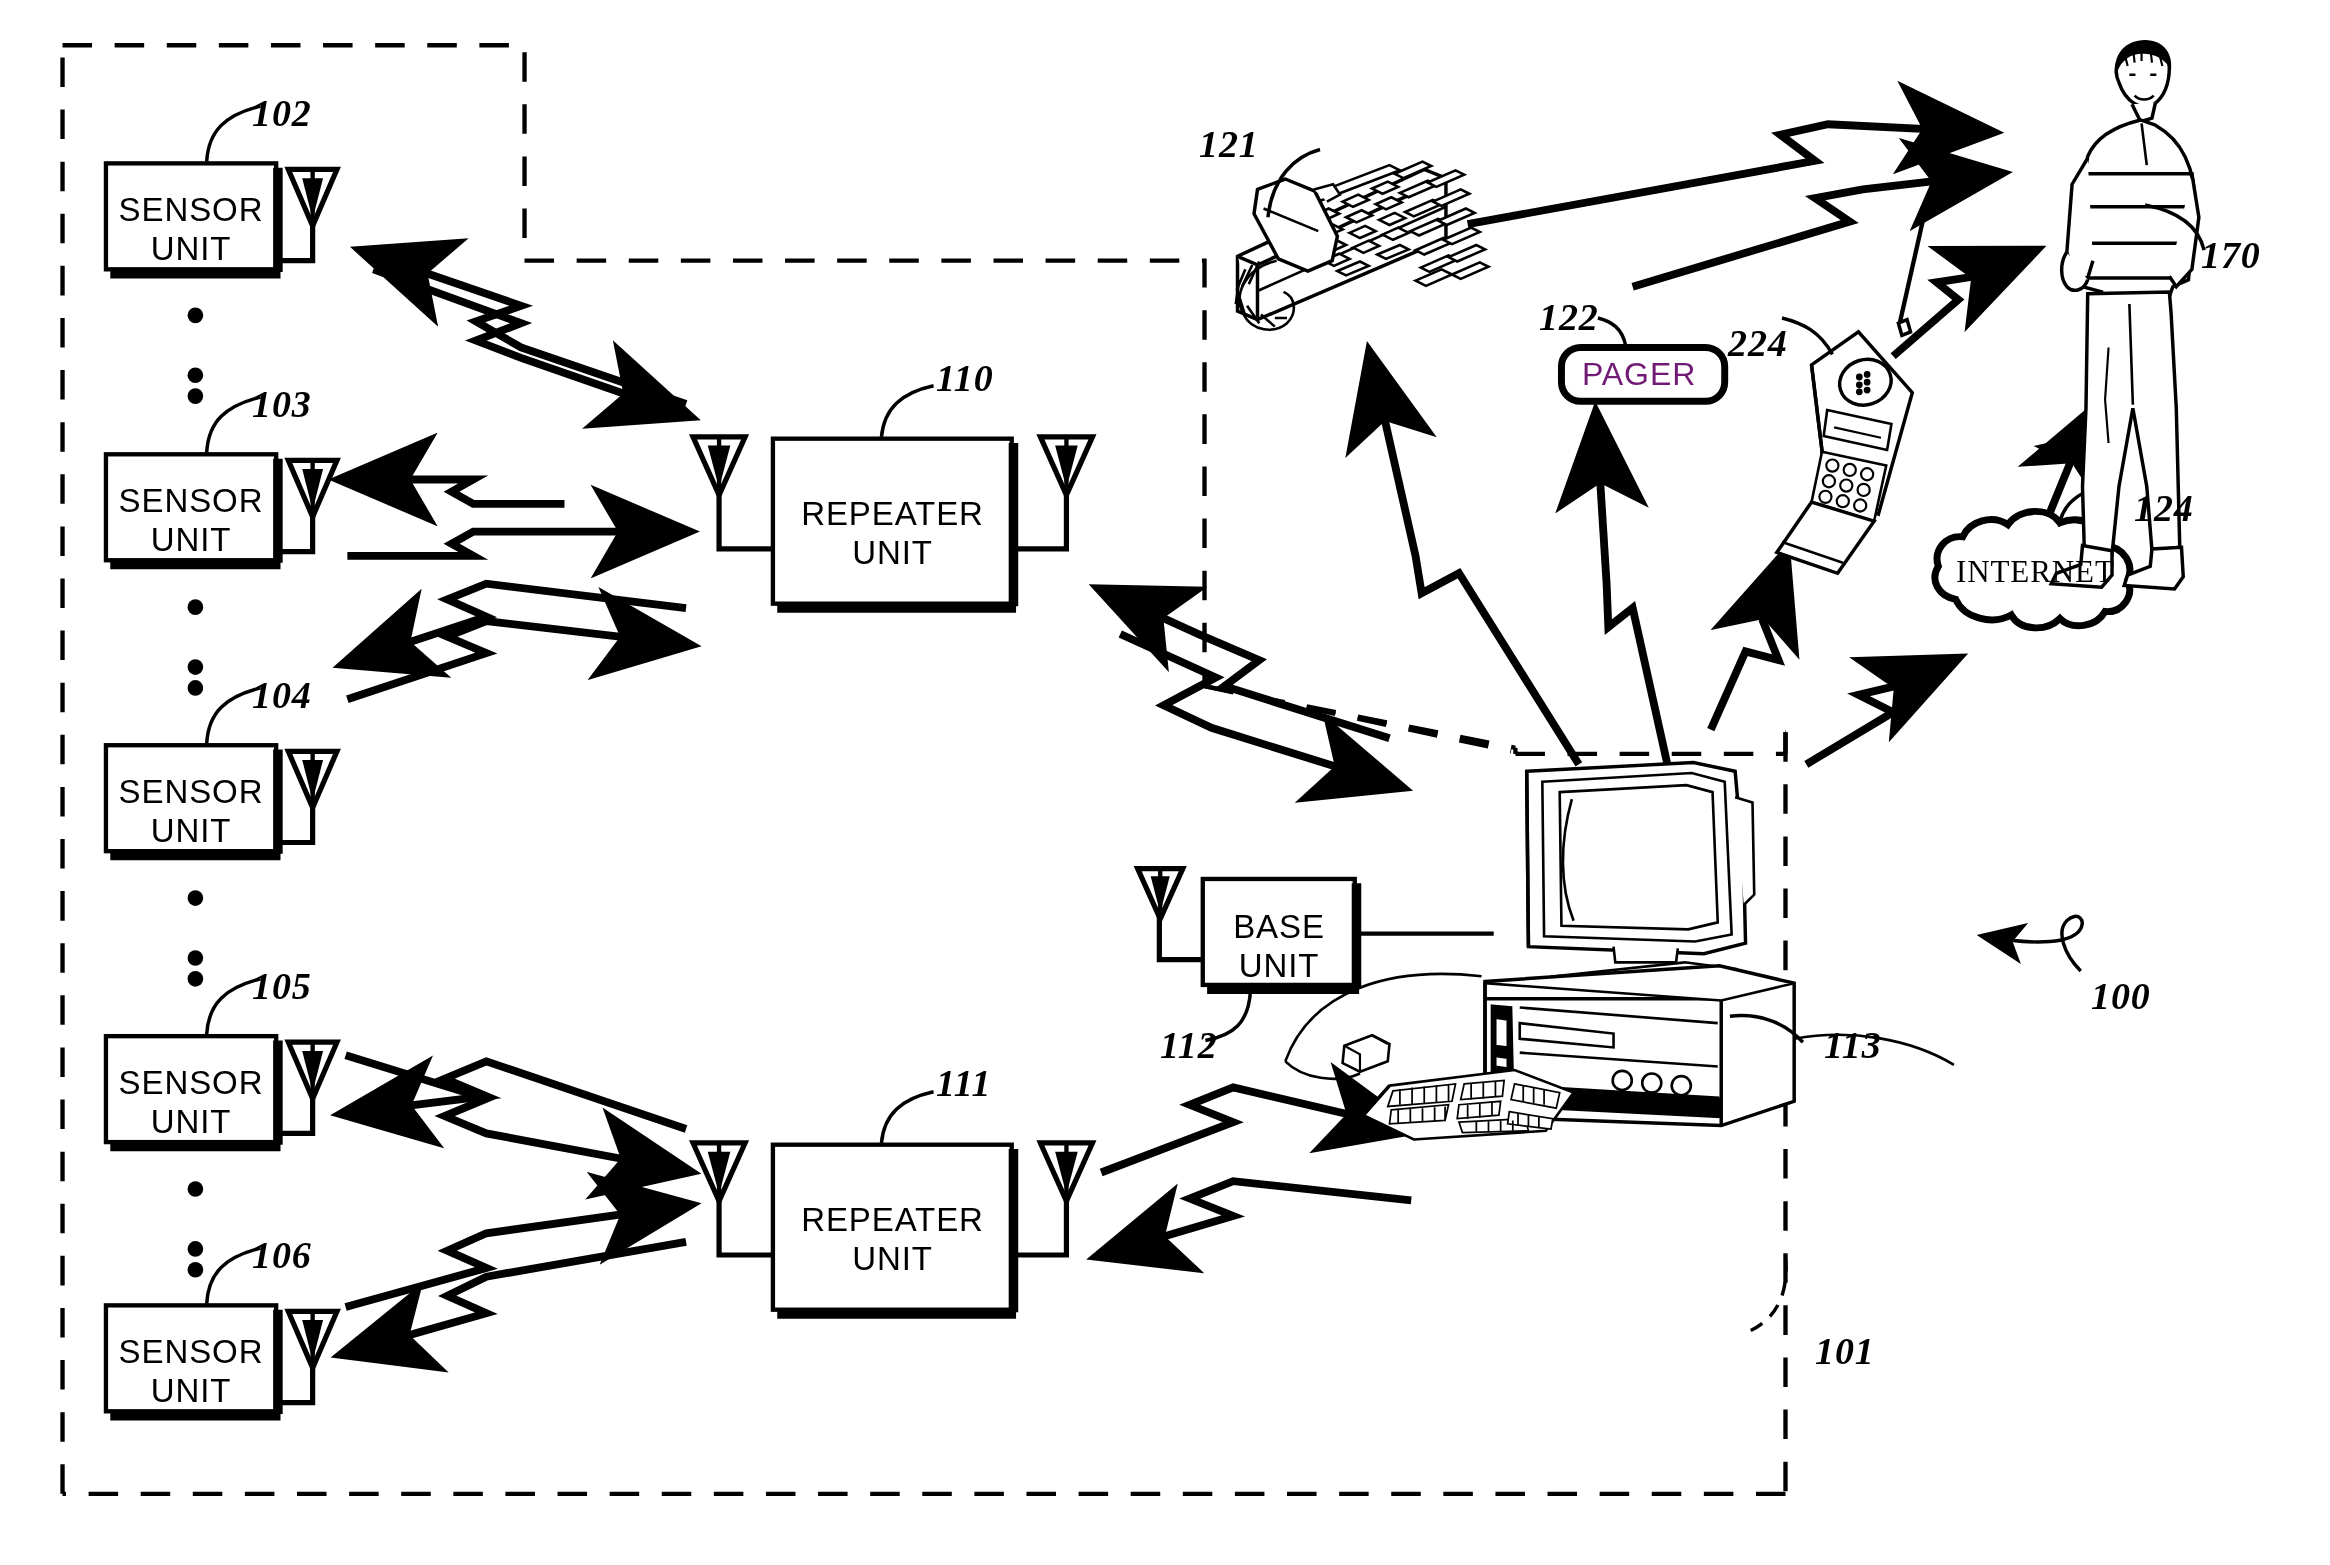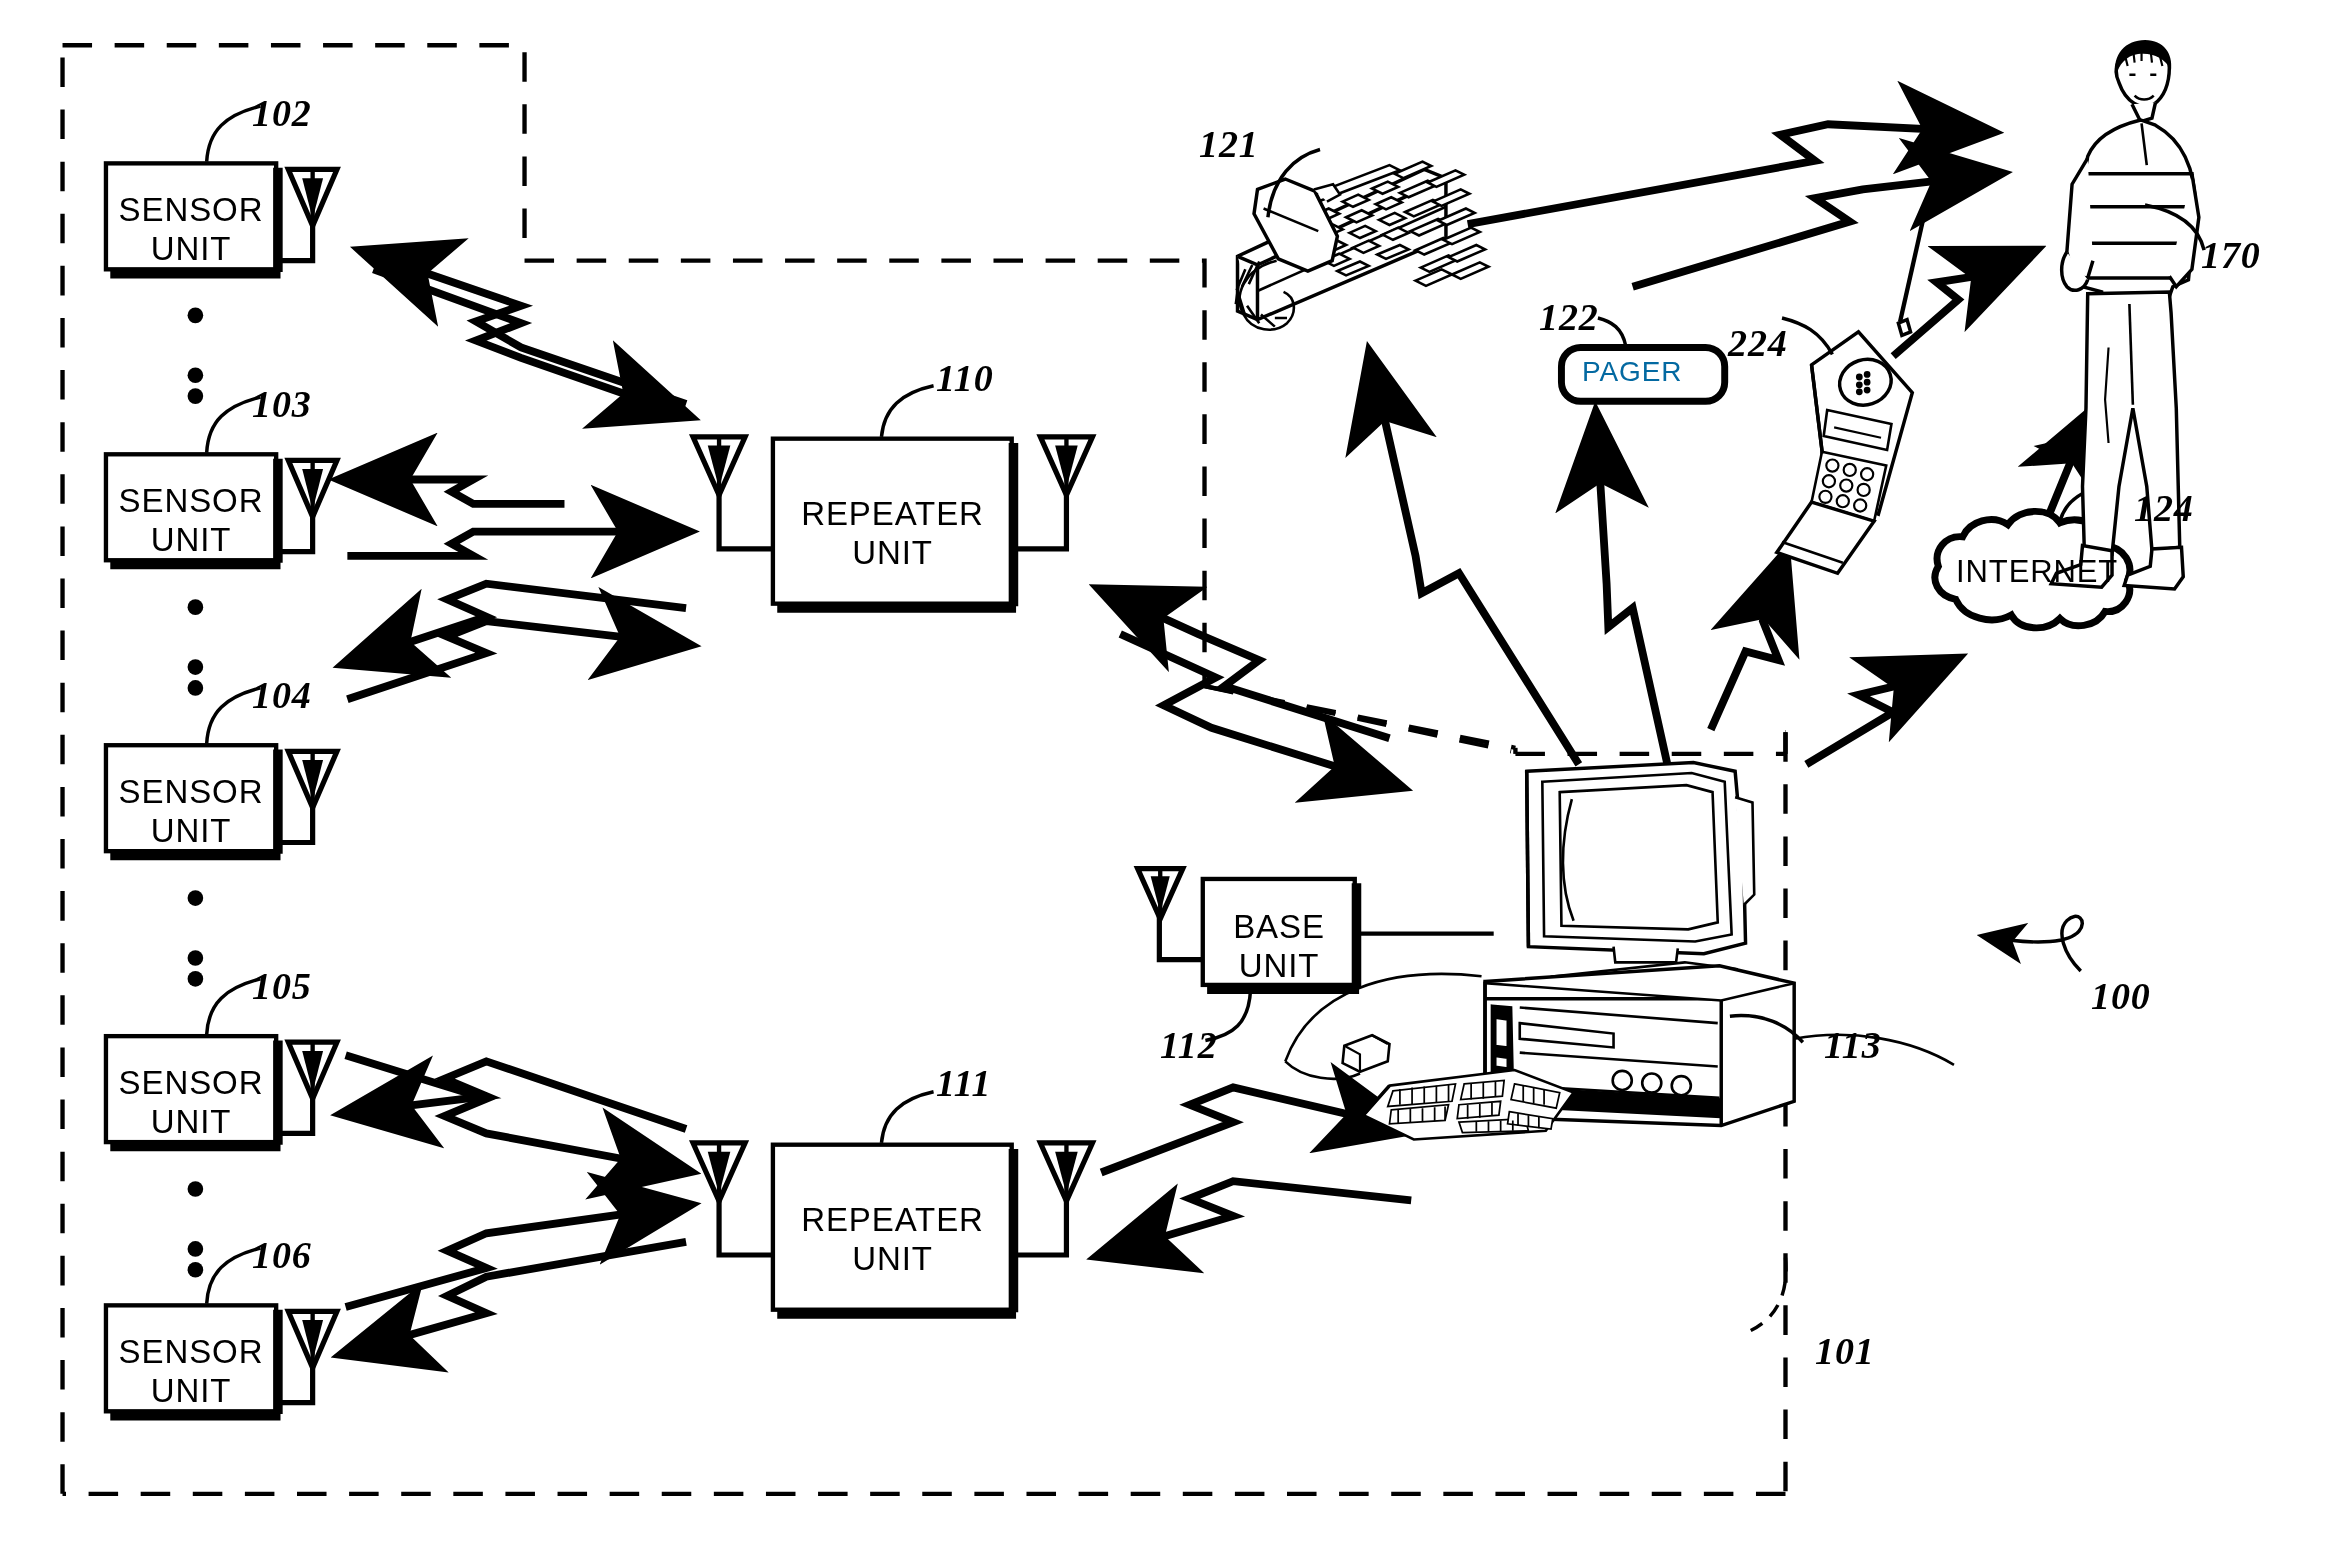"PAGER" .pagerlabel { color: #0369a1 -> #701a75; font-size: 28px -> 32px }
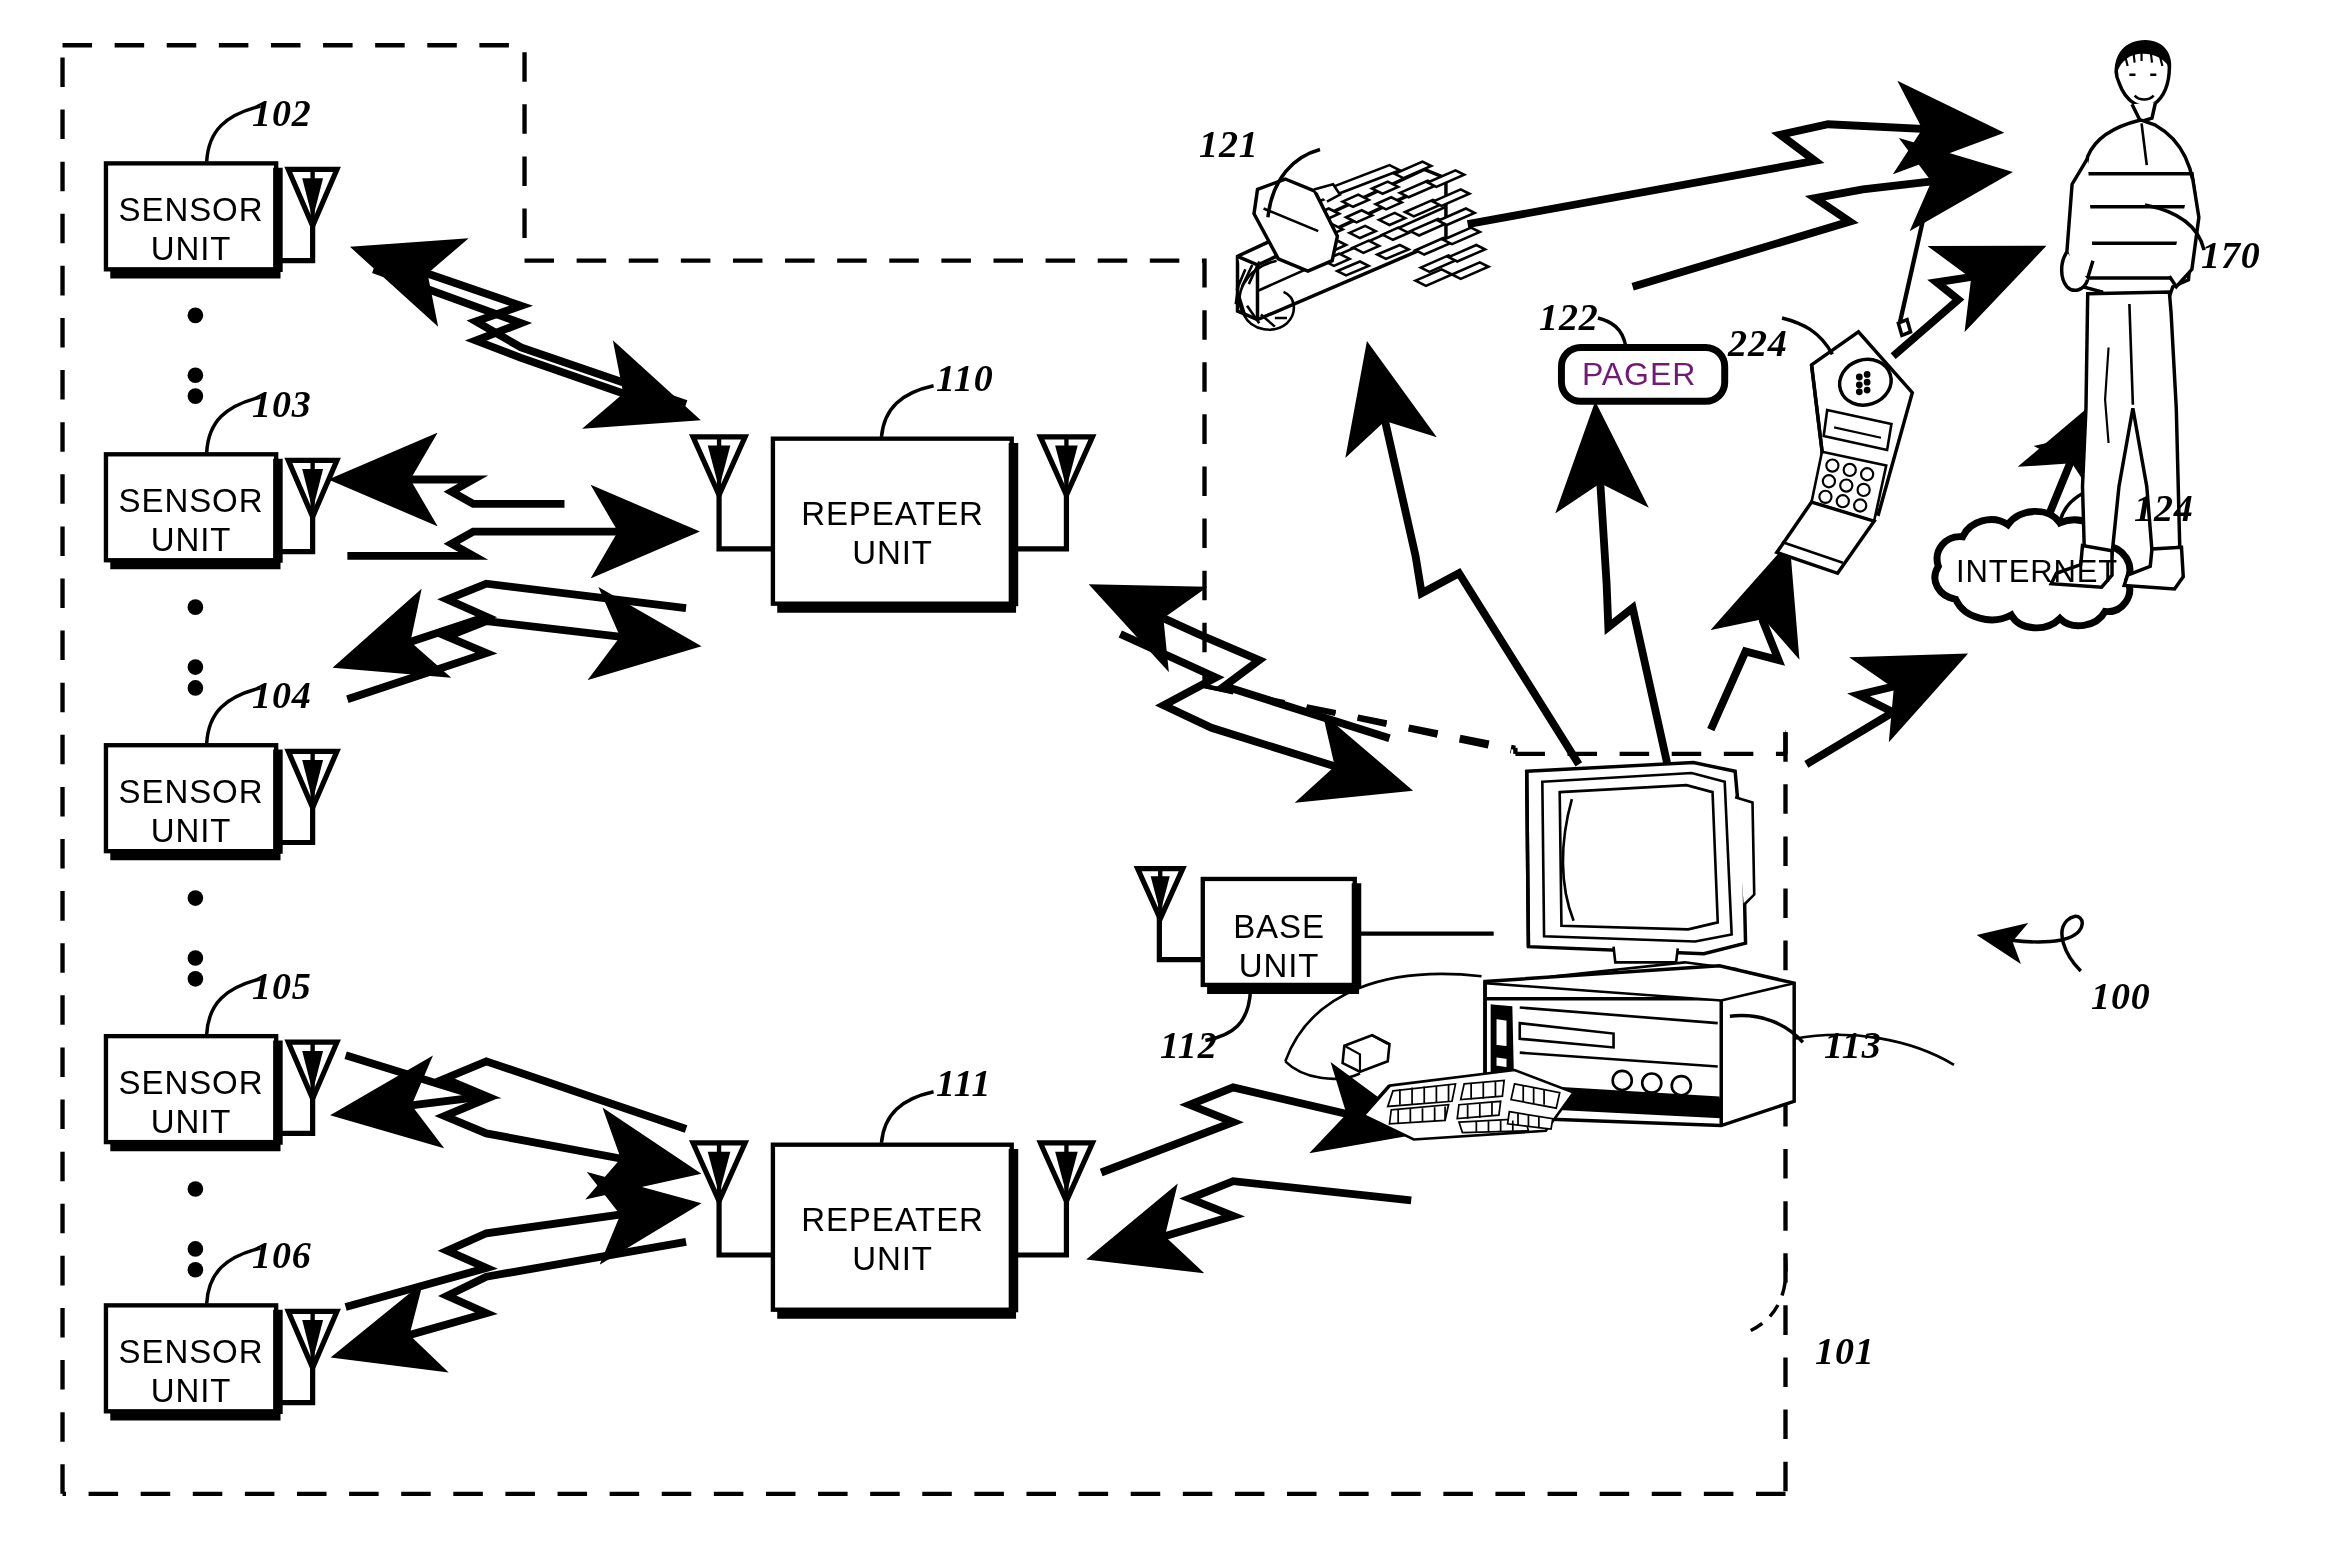"INTERNET" .cloudlabel { font-family: Liberation Sans, sans-serif -> Liberation Serif, serif }
